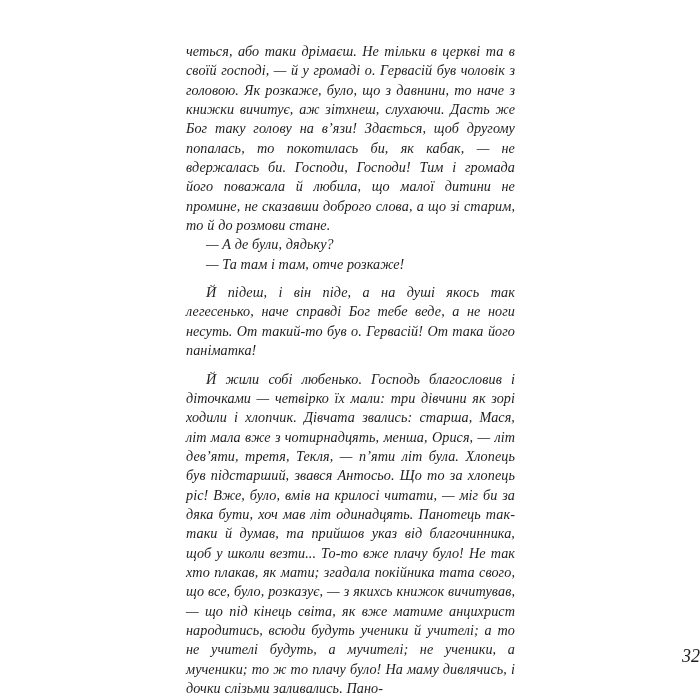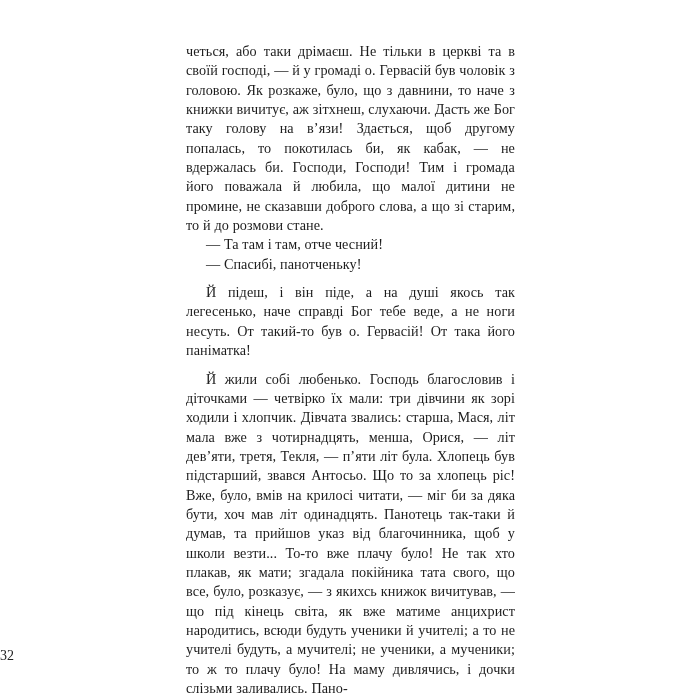"четься, або таки дрімаєш. Не" .page { font-style: none -> italic }
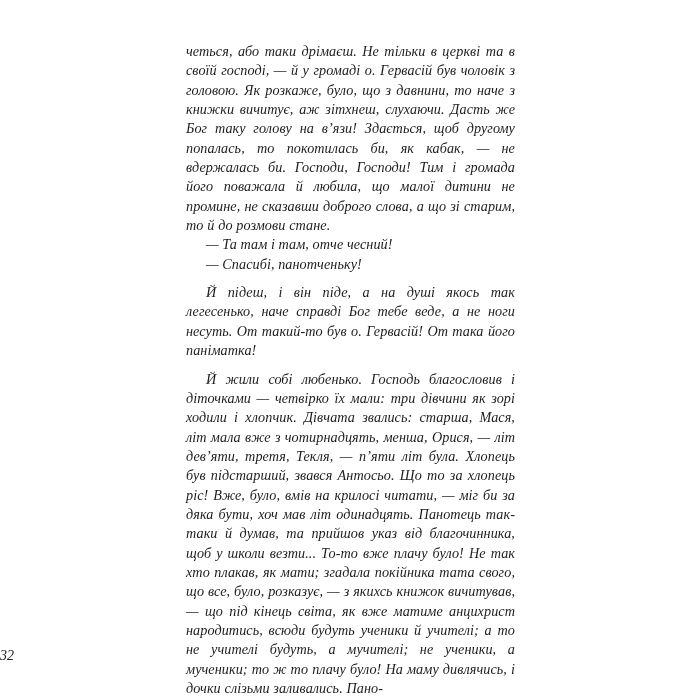"— А де були, дядьку?" p.dialogue { html: none -> <p>— А де були, дядьку?</p> }
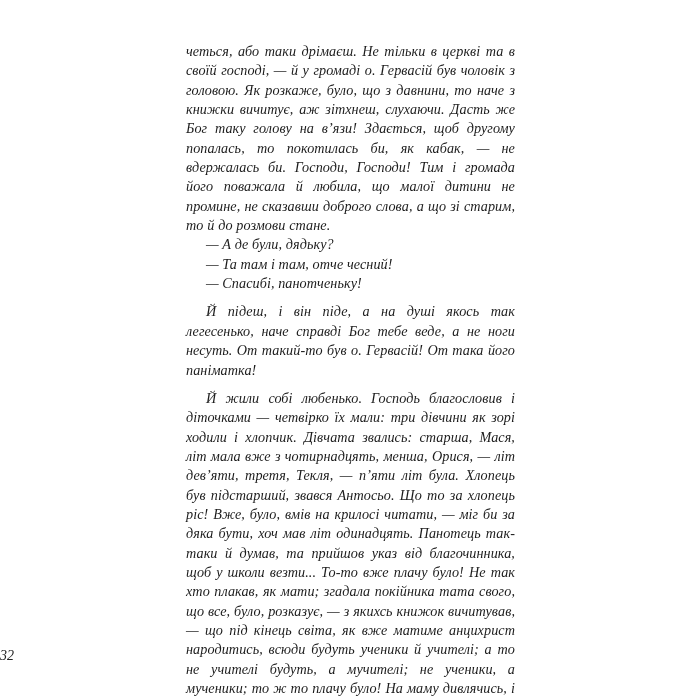"— Та там і там," p.dialogue { text: чесний -> розкаже }
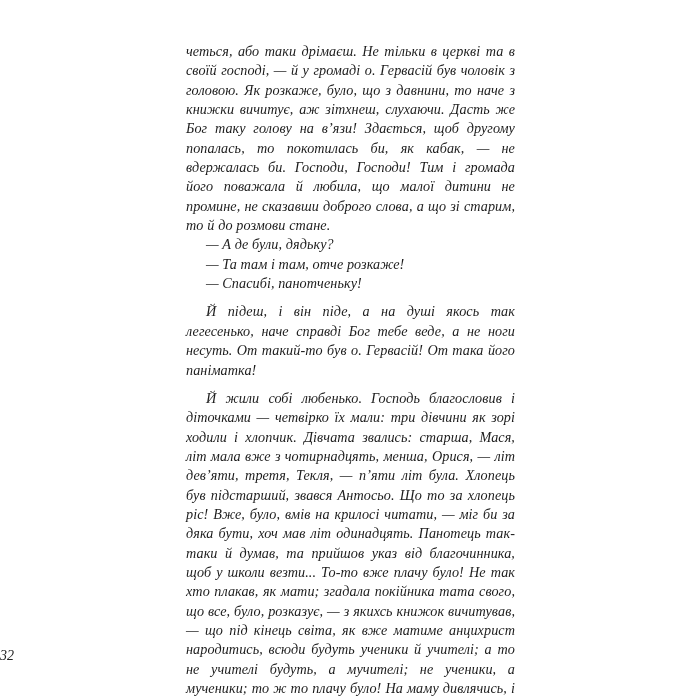"— Спасибі, панотченьку!" p.dialogue { html: <p>— Спасибі, панотченьку!</p> -> none }
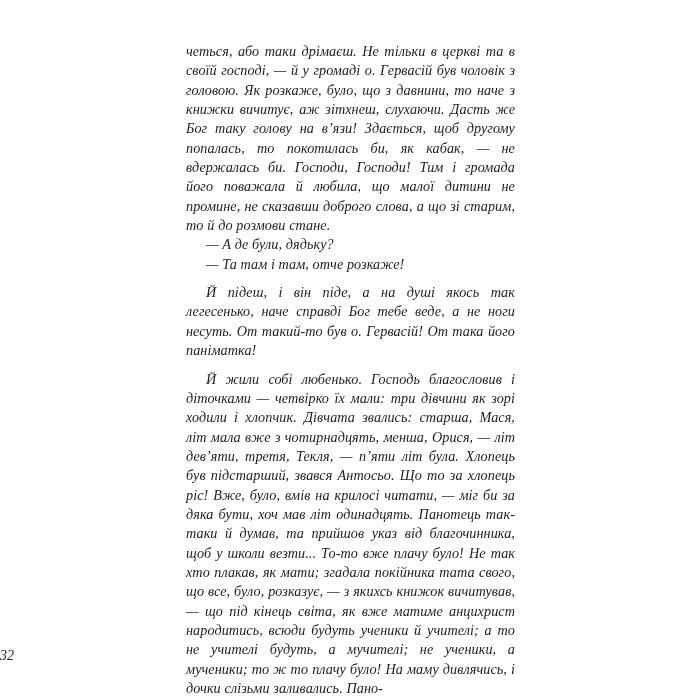"32" .folio { font-size: 14px -> 18px; text-align: left -> right }
